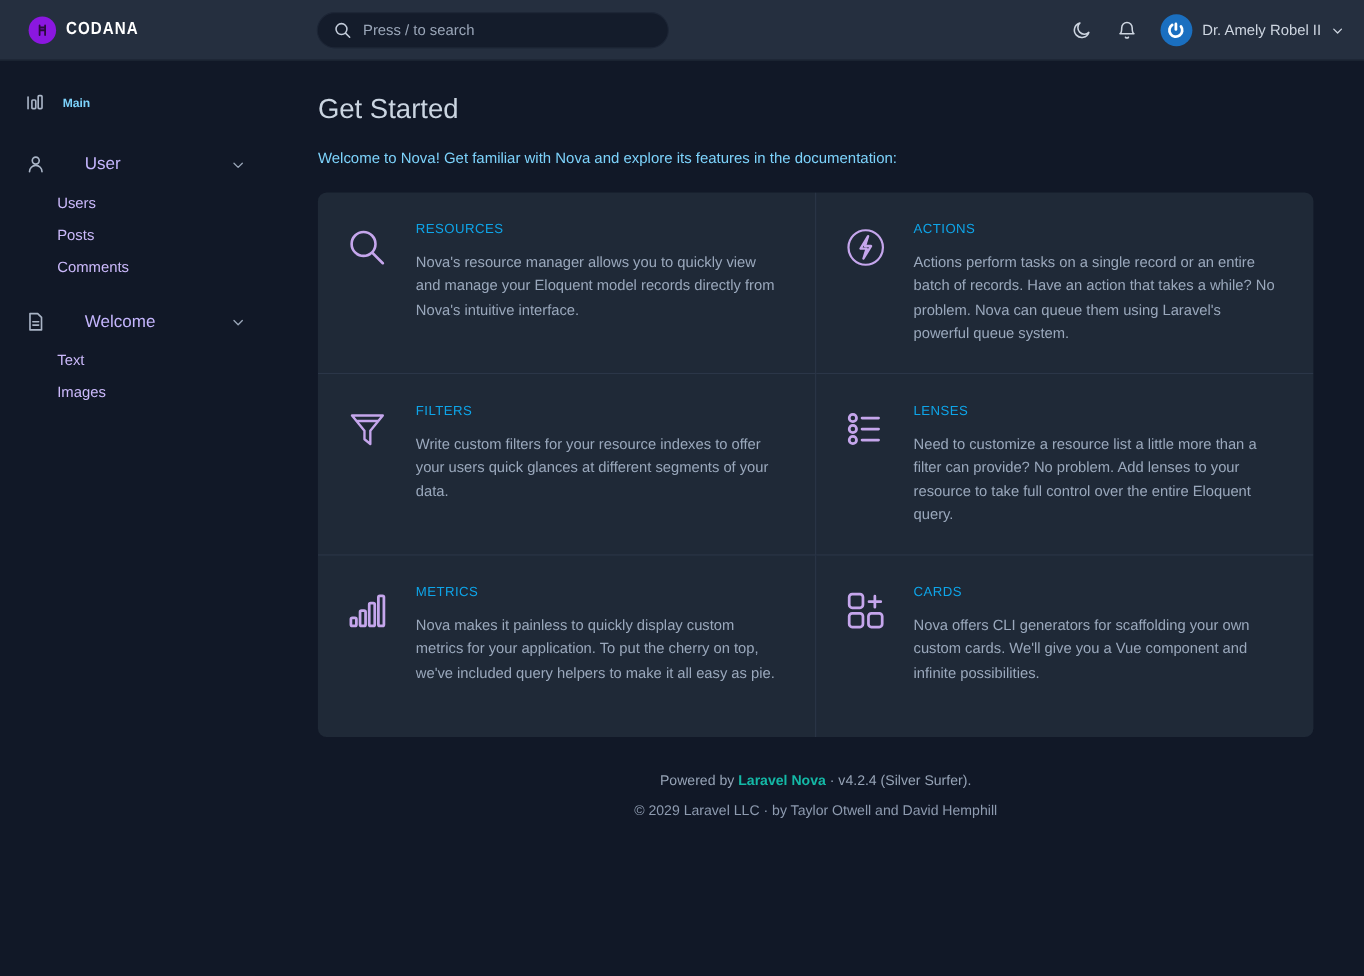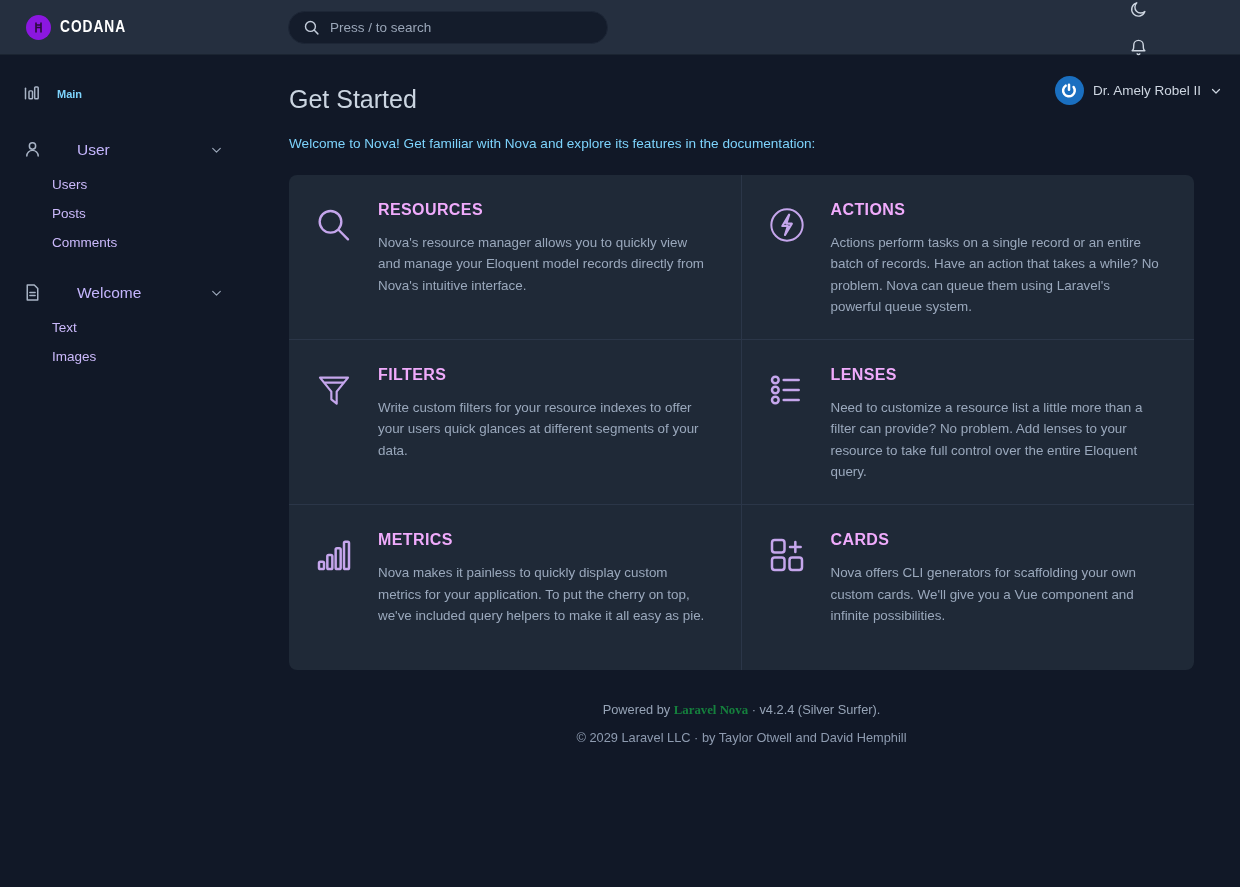"Dr. Amely Robel II" .header-right { flex-direction: column -> none }
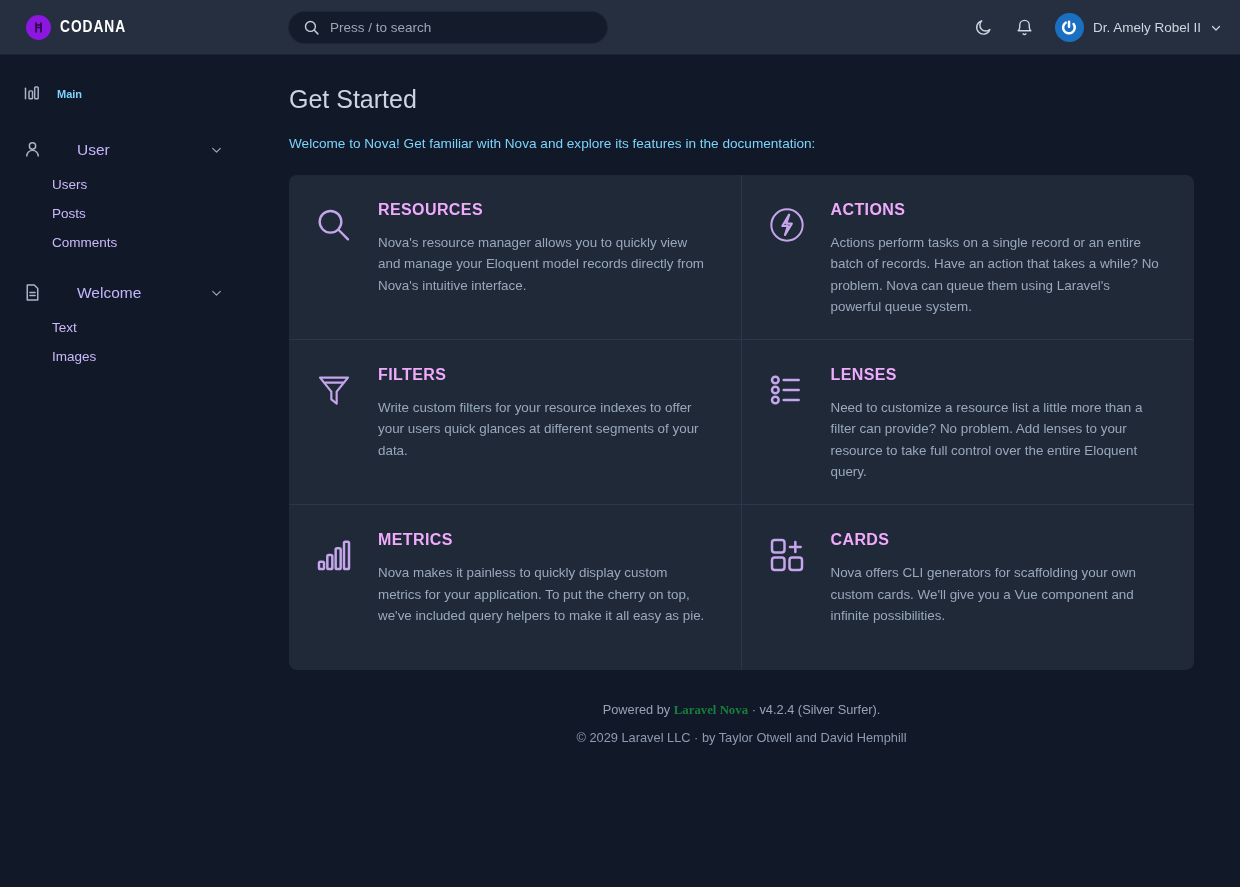"RESOURCES" .cell-title { color: #f0abfc -> #0ea5e9; font-size: 16px -> 12px; font-weight: 700 -> 400 }
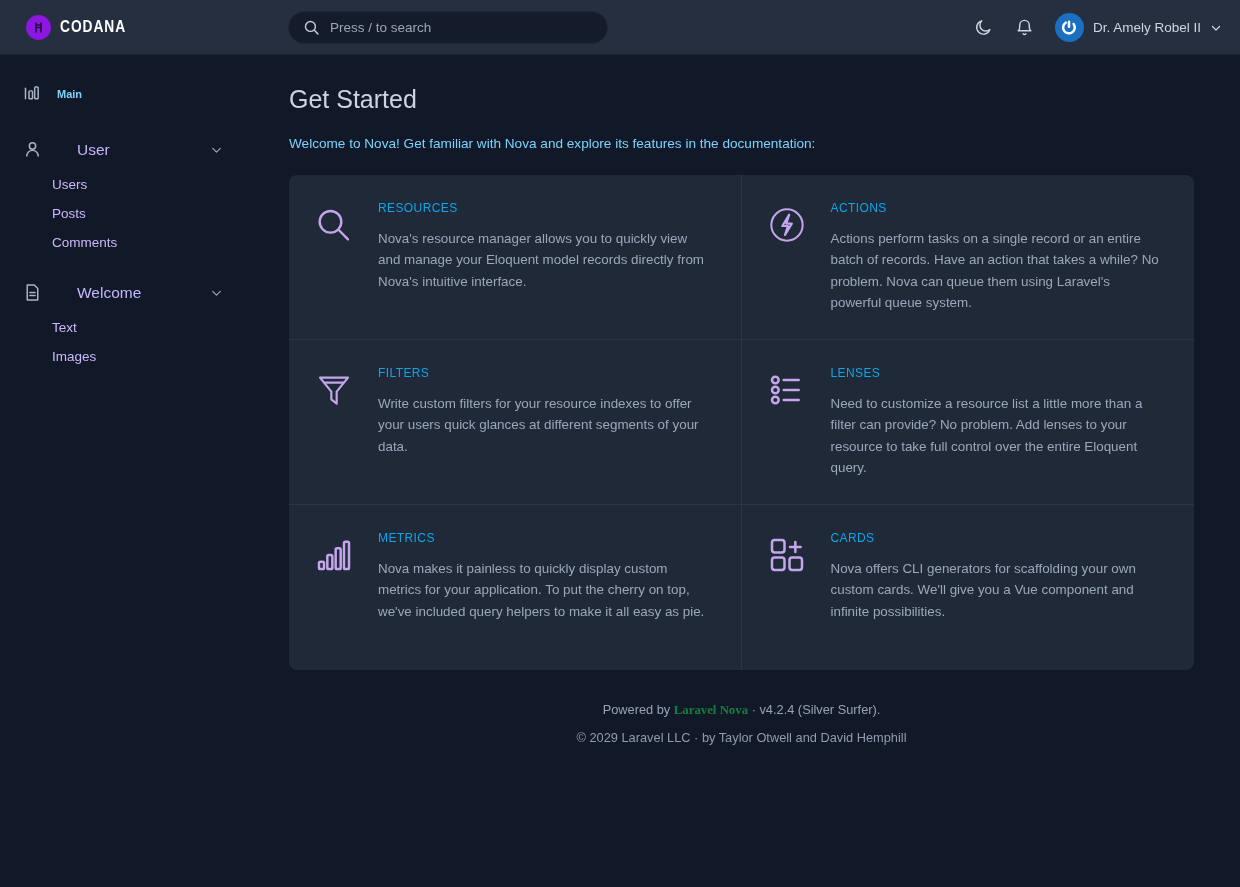"Laravel Nova" .footer-line1 b { color: #15803d -> #14b8a6; font-family: Liberation Serif, serif -> none }
